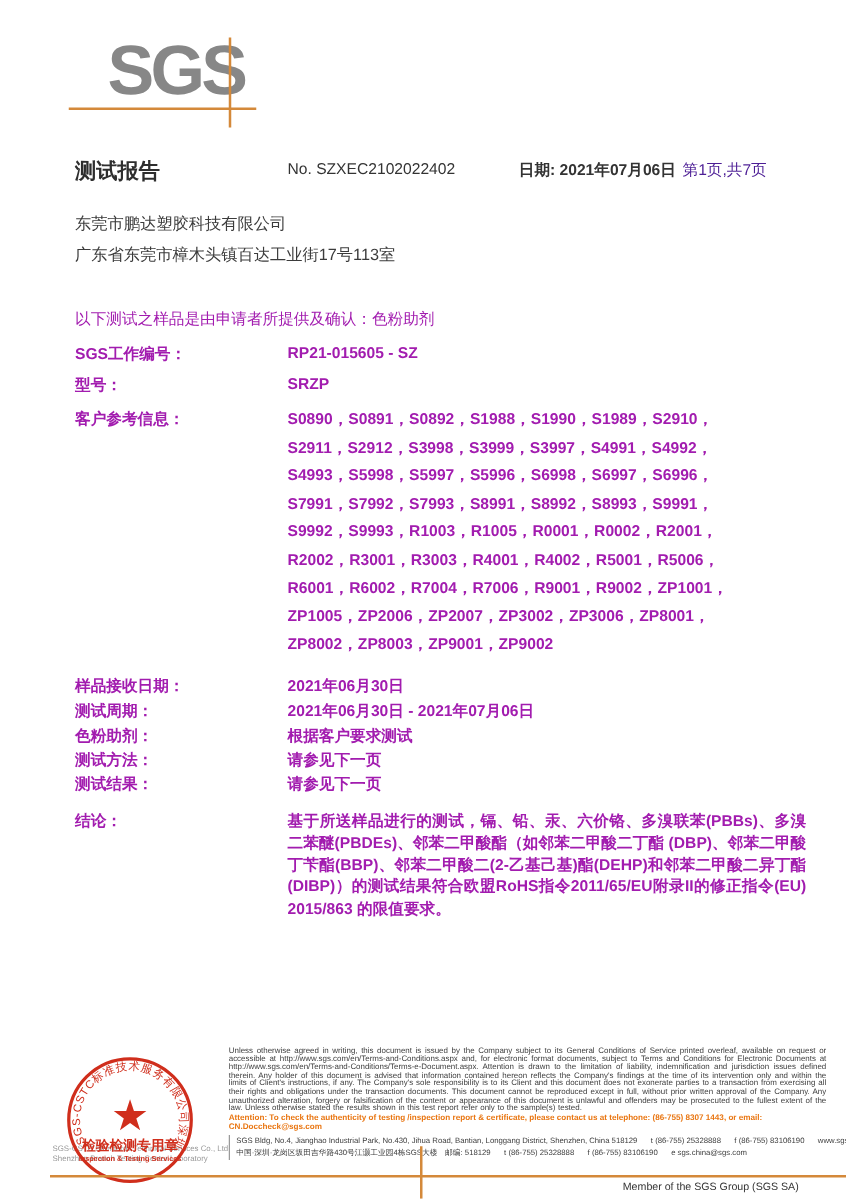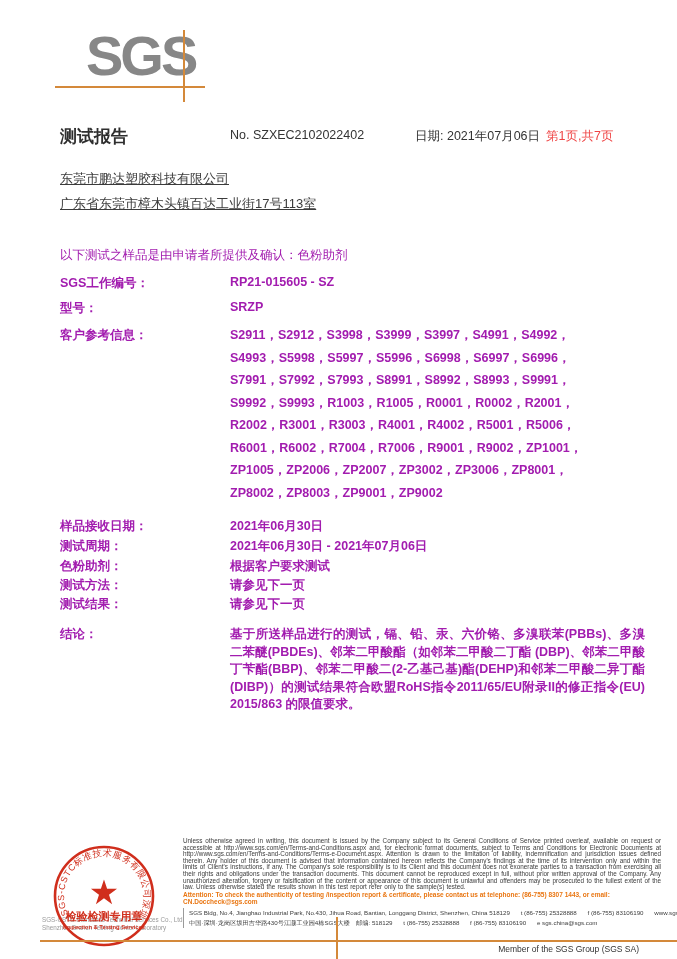"日期: 2021年07月06日" .report-date { font-weight: none -> bold }
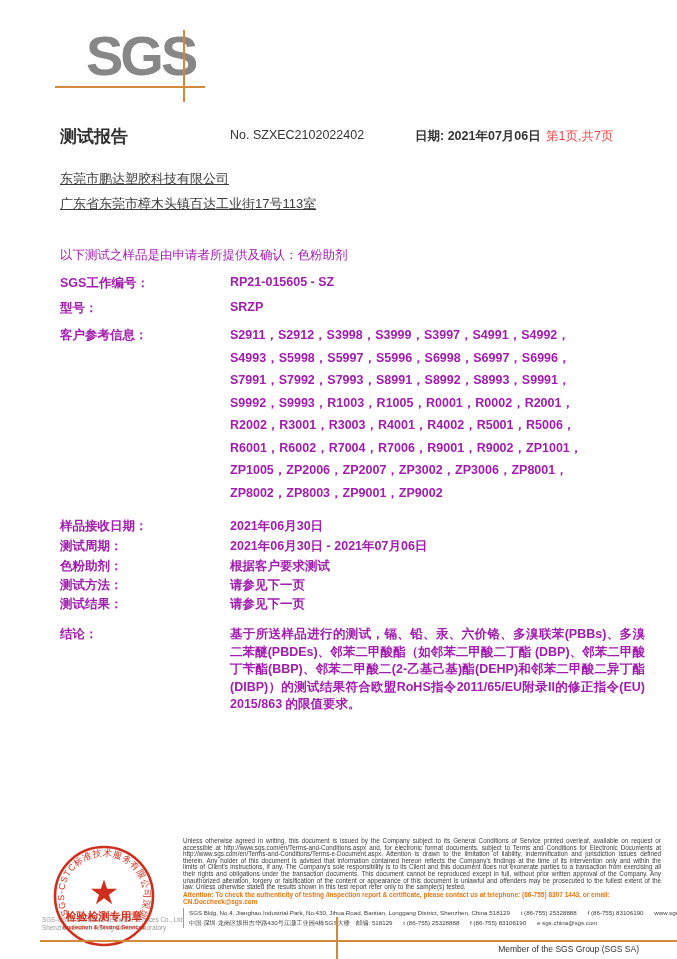"第1页,共7页" .report-page { color: #ef4444 -> #4c1d95 }
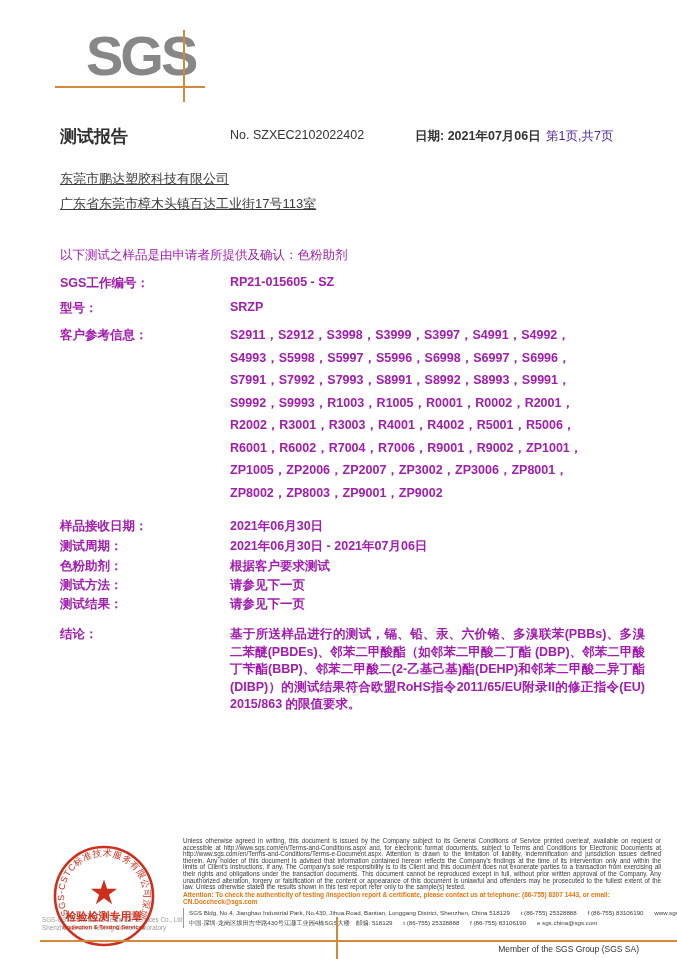"东莞市鹏达塑胶科技有限公司" .applicant { text-decoration: underline -> none }
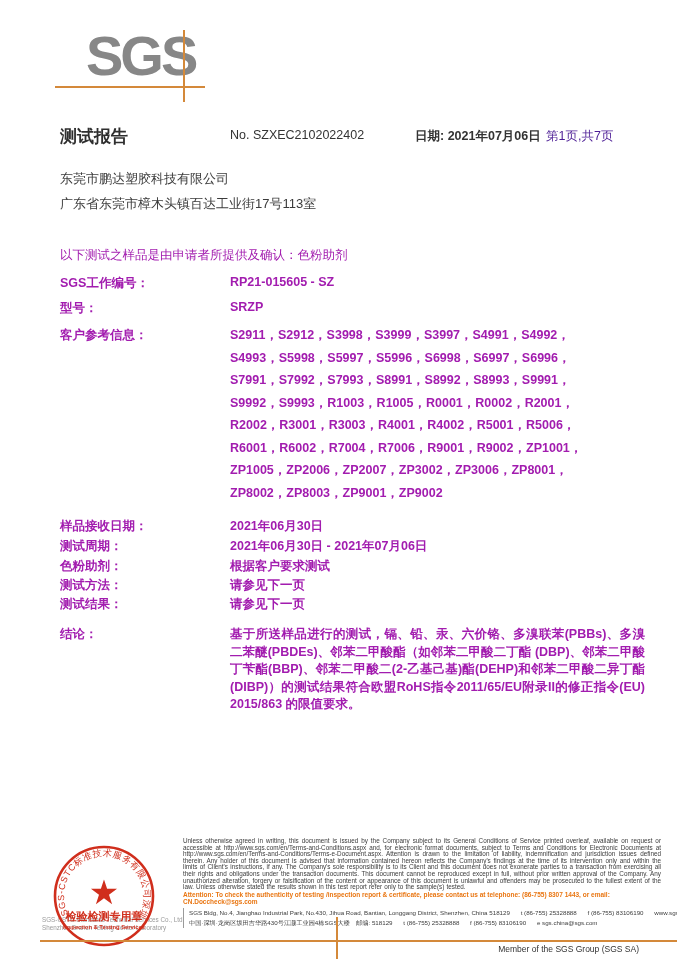"S0890，S0891，S0892，S1988，S1990，S1989，S291" div.ref-line { html: none -> <div>S0890，S0891，S0892，S1988，S1990，S1989，S2910，</div> }
